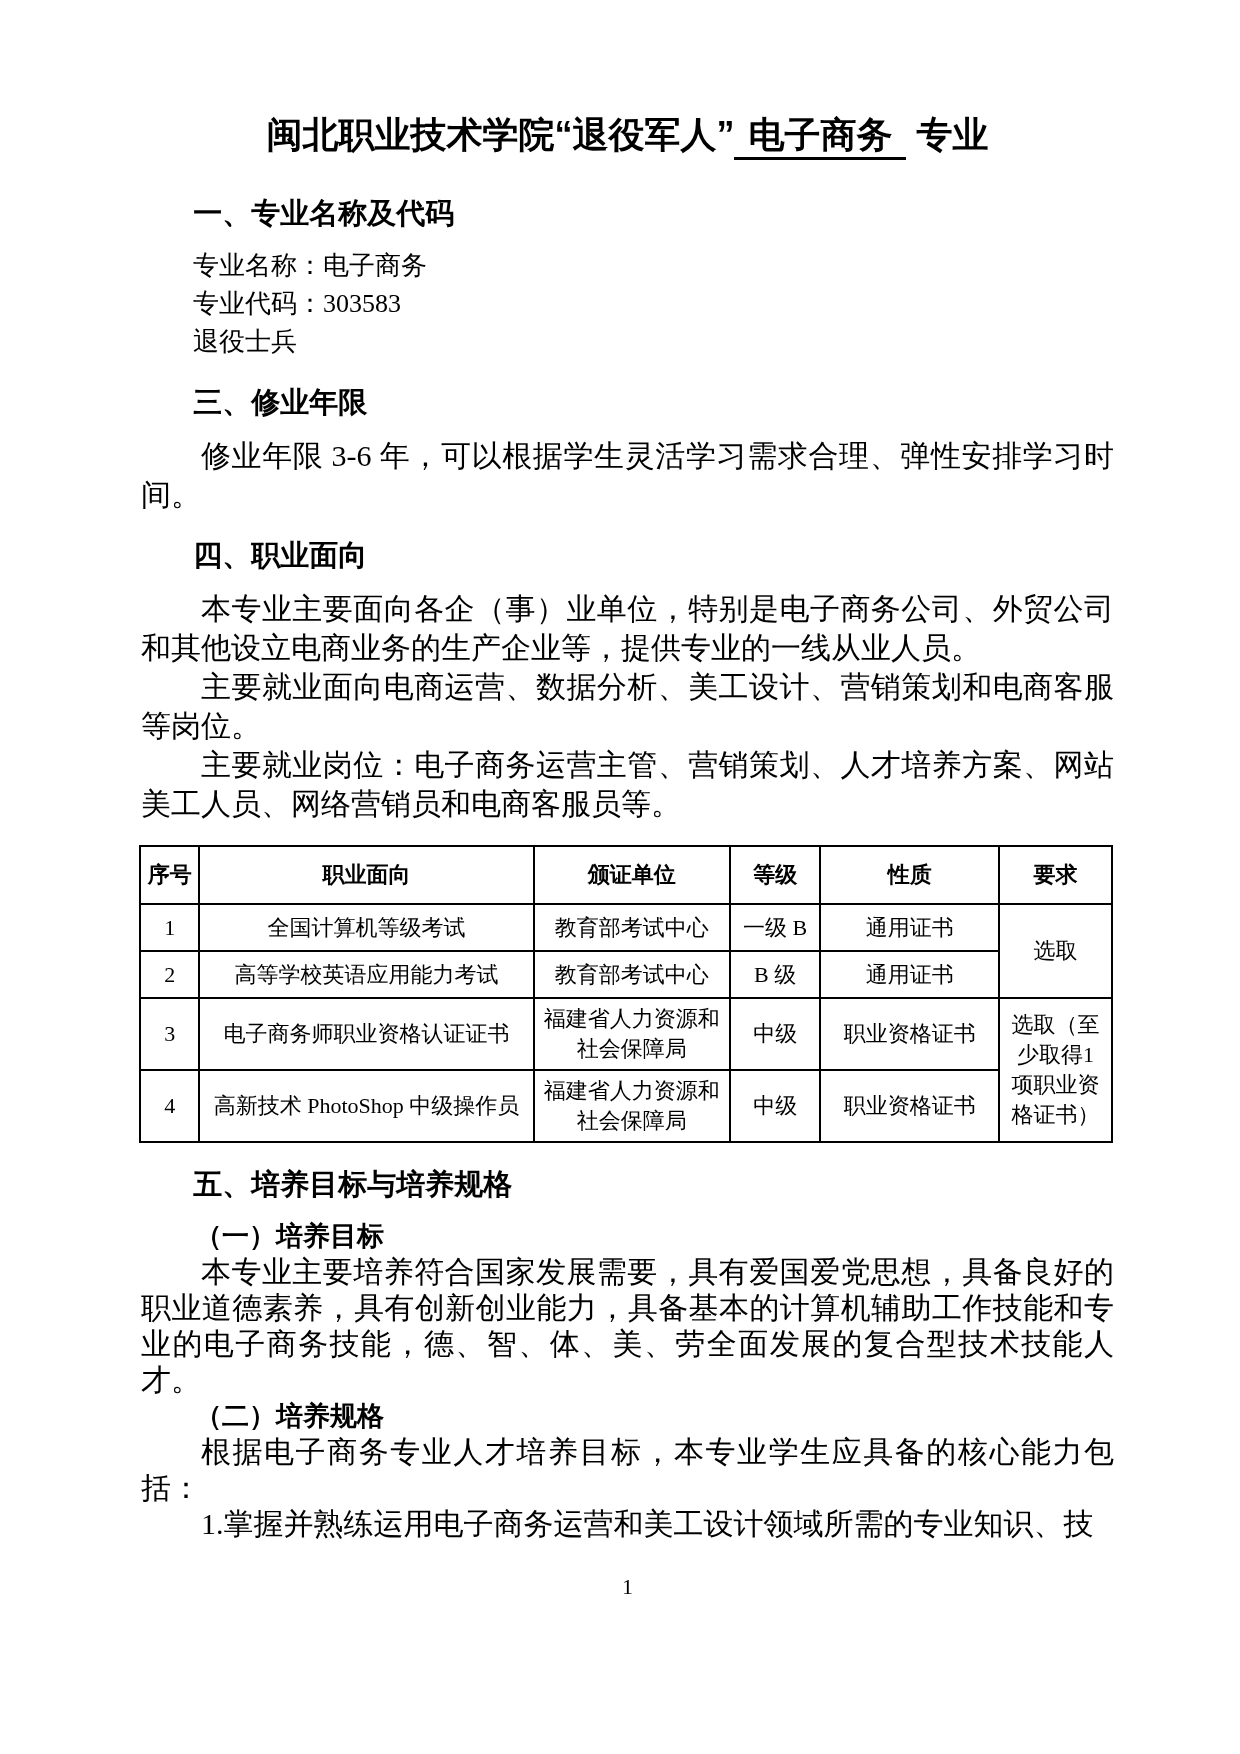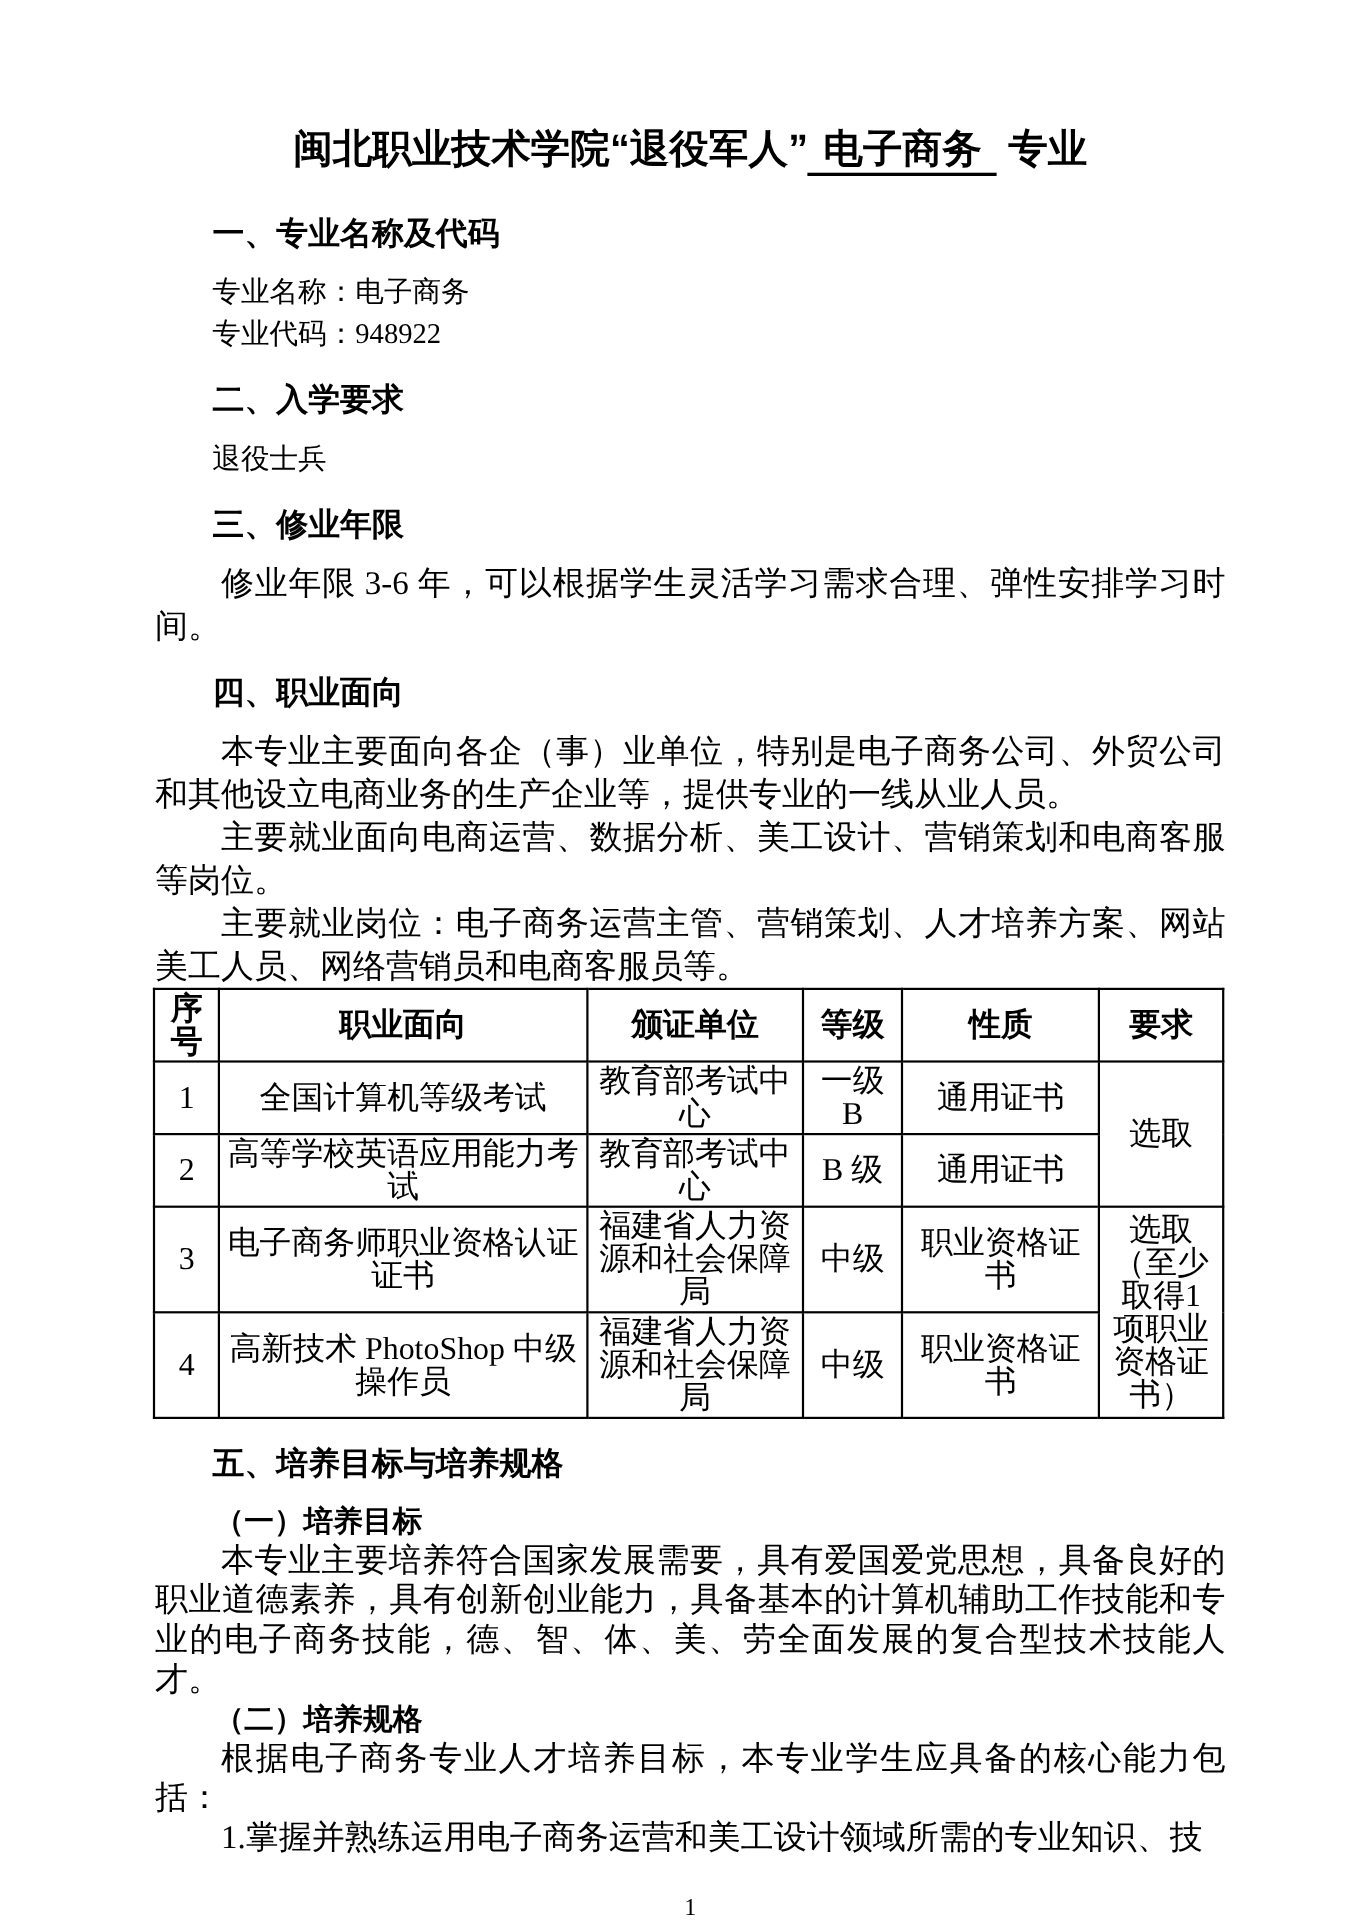"专业代码：948922" div.spec-line { text: 948922 -> 303583 }
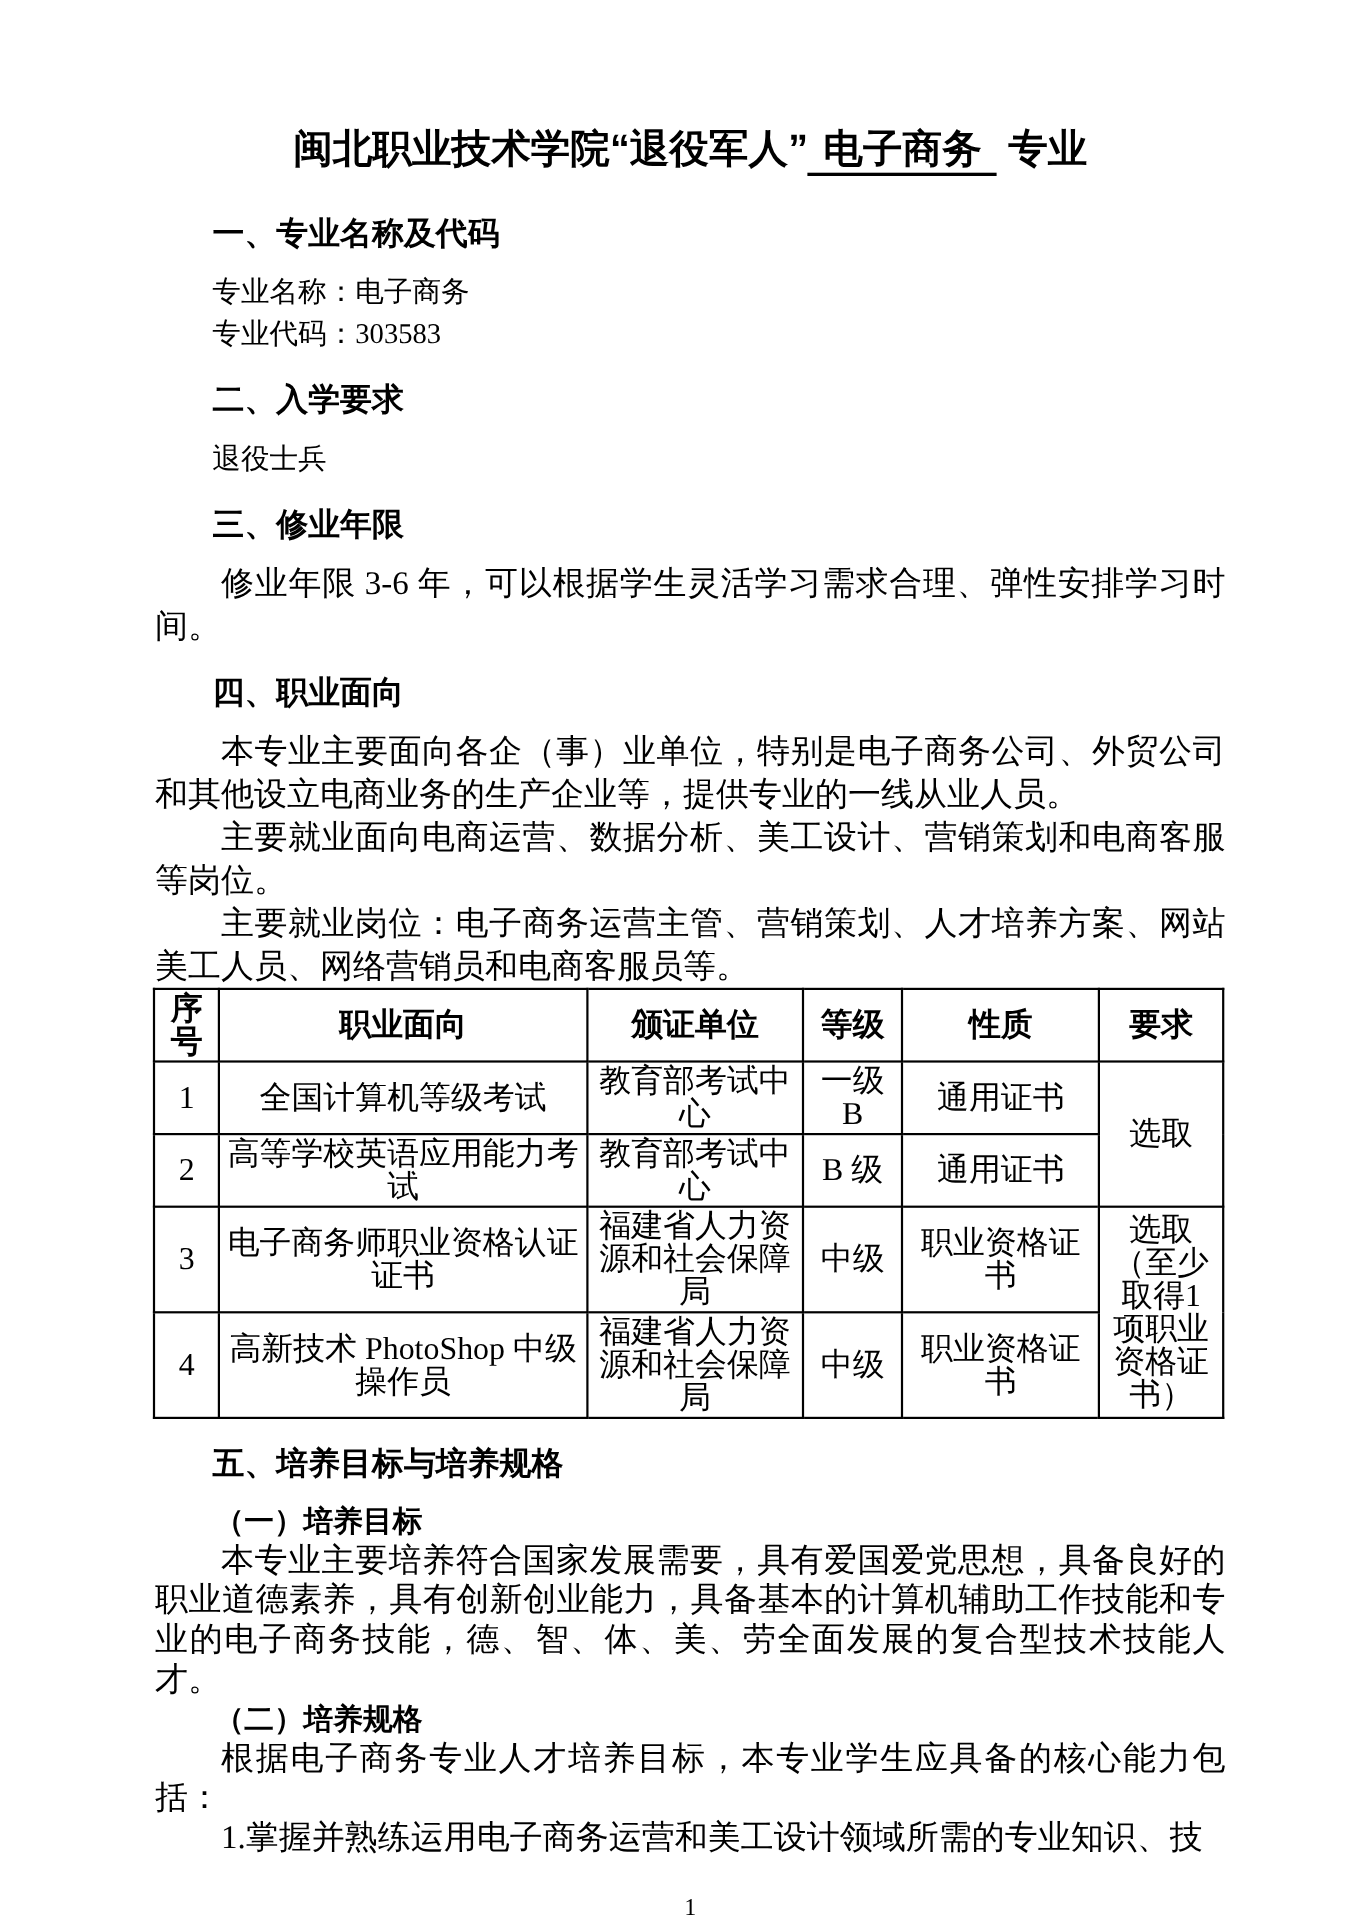"二、入学要求" div.sec-heading { html: <div>二、入学要求</div> -> none }
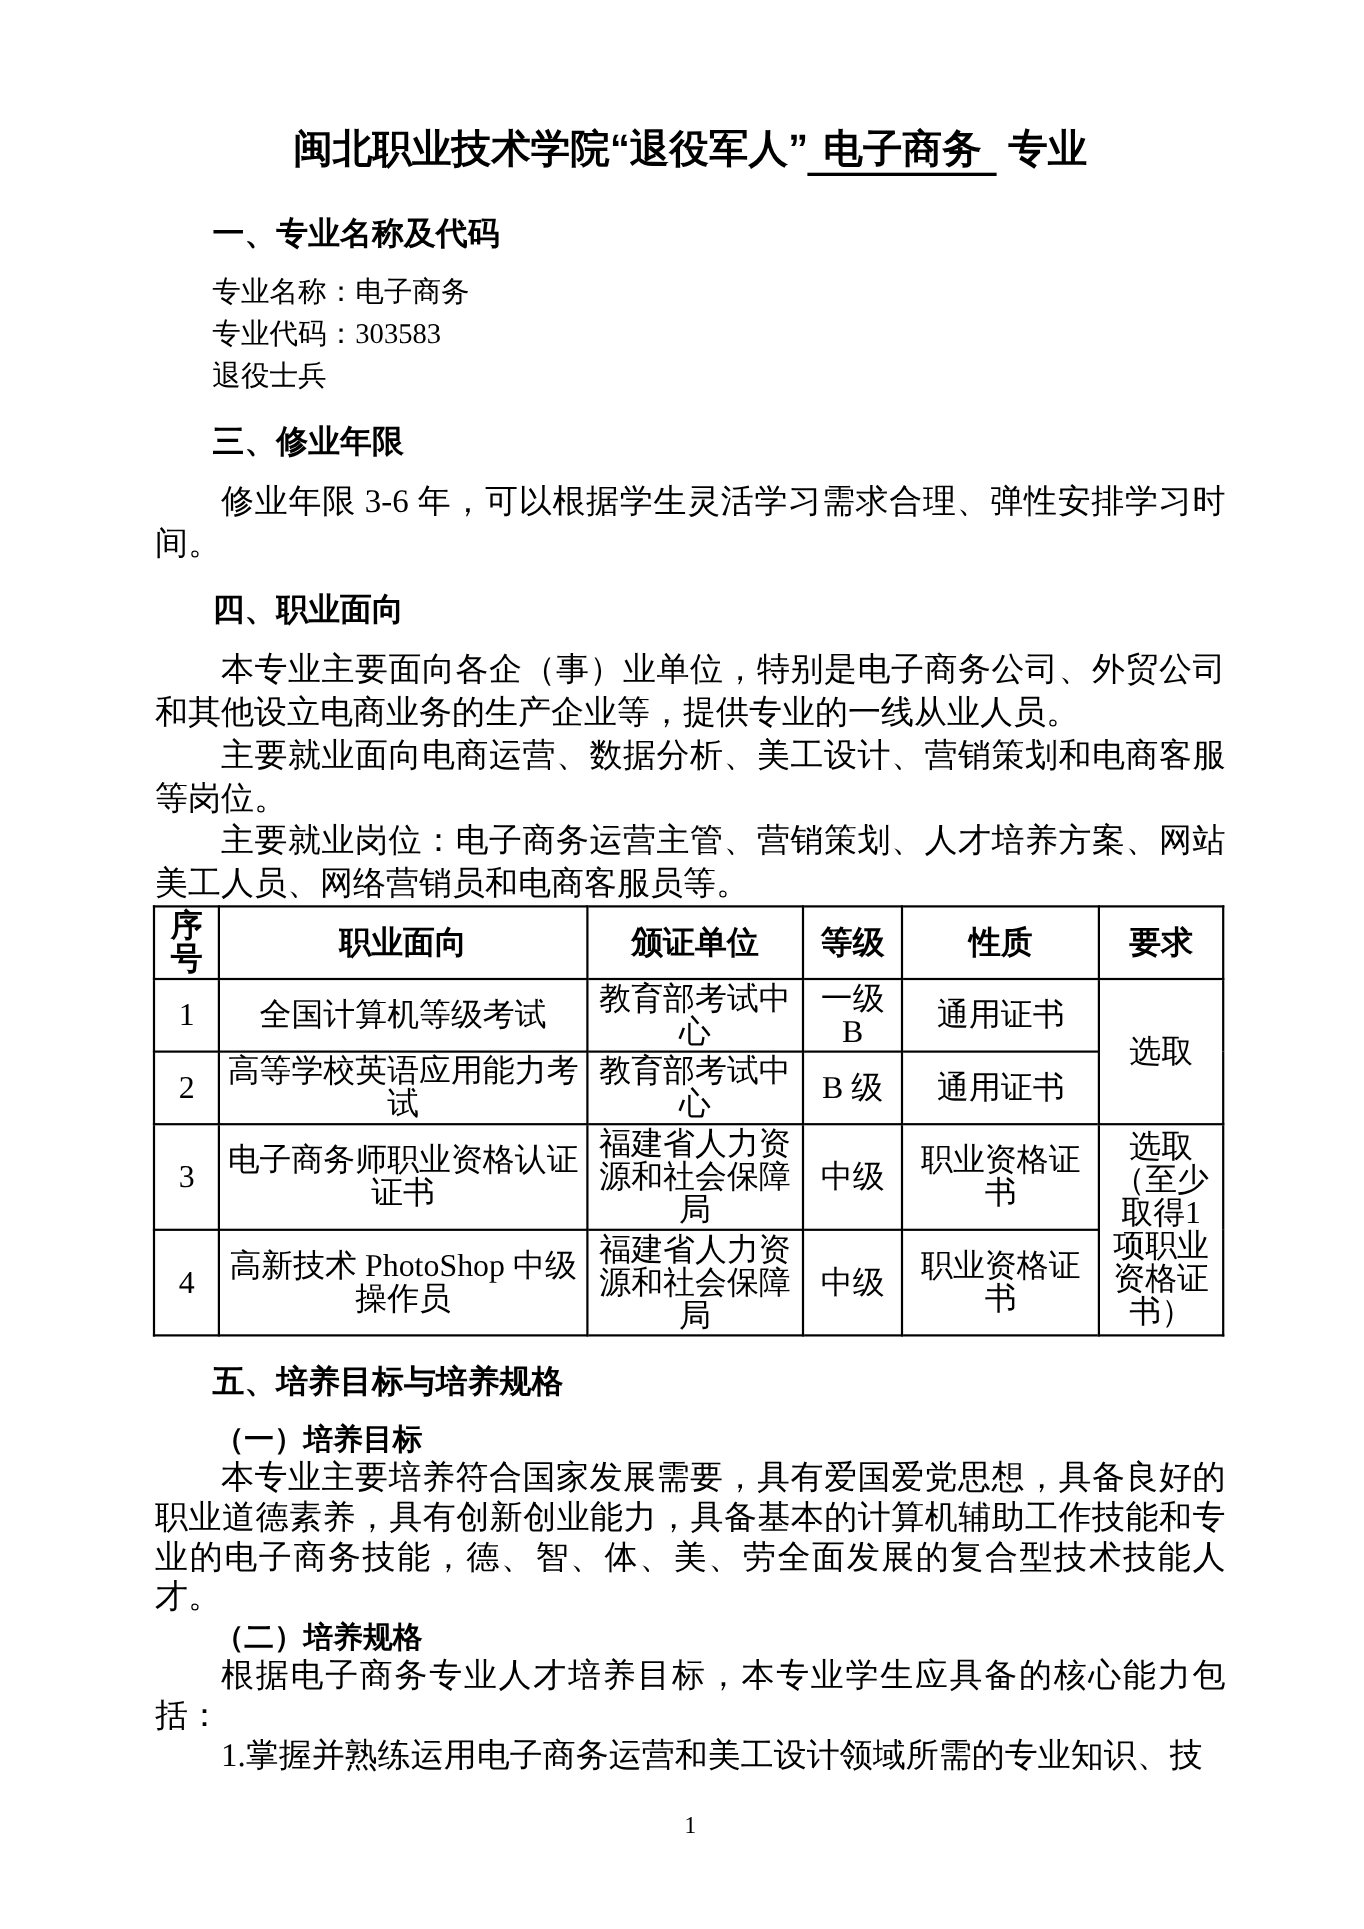"序号" table.cert-table { font-size: 29px -> 22px; margin-top: none -> 22px }
